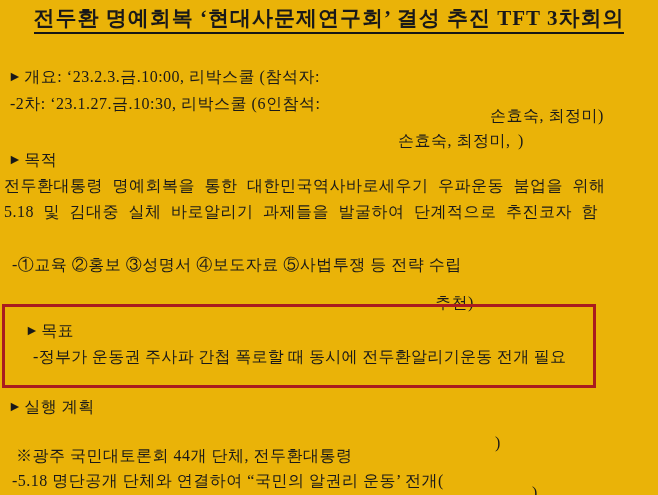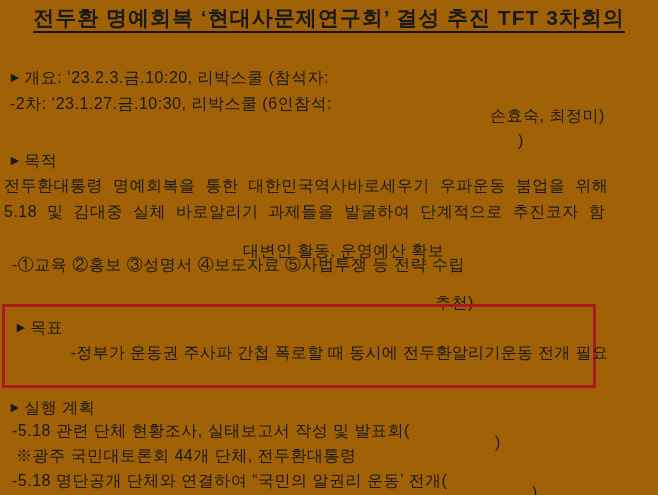"전두환 명예회복 ‘현대사문제연구회’ 결성 추진" .page { background: #a16207 -> #eab308; font-family: Liberation Sans, sans-serif -> Liberation Serif, serif }
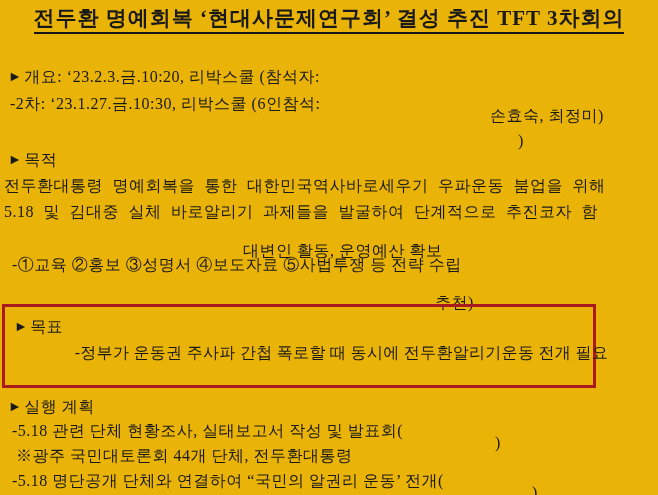"개요: ‘23.2.3.금.10:20, 리박스쿨 (참석자:" span { text: 23.2.3.금.10:20 -> 23.2.3.금.10:00 }
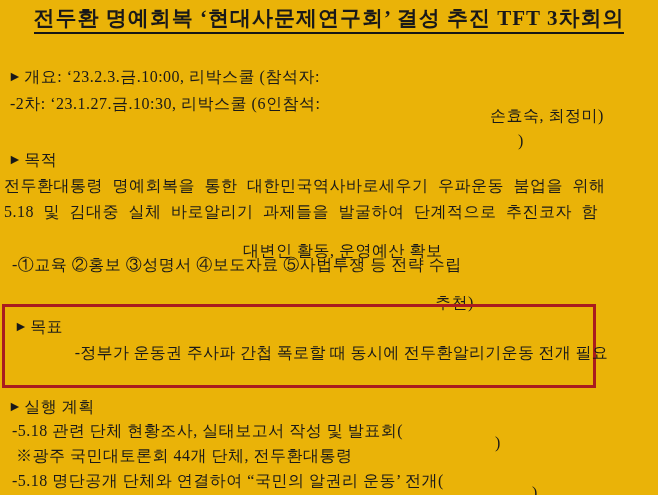"손효숙, 최정미," span.seg-abs { html: none -> <span>손효숙, 최정미,</span> }
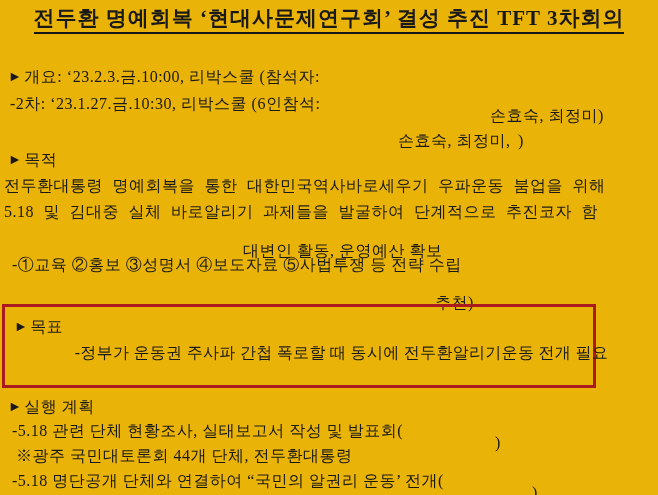"대변인 활동, 운영예산 확보" span.seg-abs { html: <span>대변인 활동, 운영예산 확보</span> -> none }
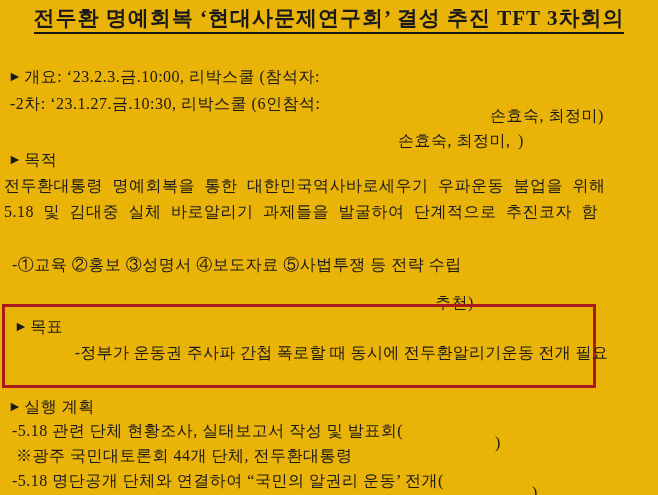"► 목표" .box-line { left: 1px -> 12px; line-height: 20px -> 28px }
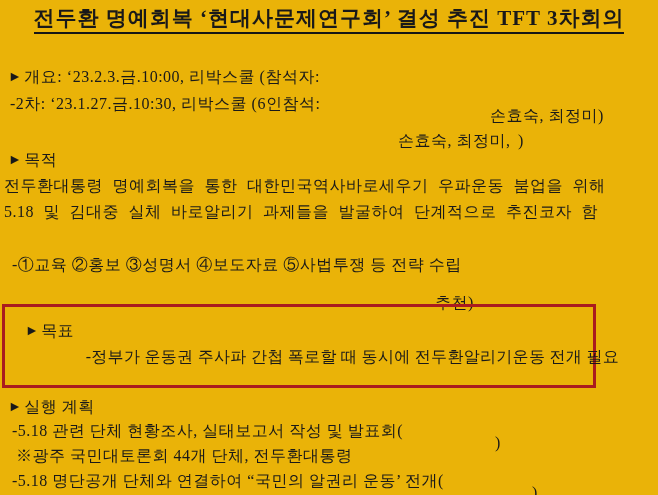"-정부가 운동권 주사파 간첩 폭로할" .pad6 { text-align: right -> none }
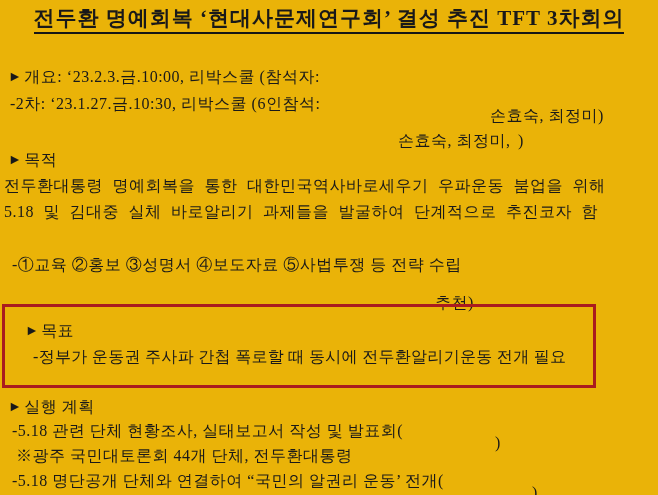"-5.18 관련 단체 현황조사, 실태보고서" span { html: <span>-5.18 관련 단체 현황조사, 실태보고서 작성 및 발표회(</span> -> none }
